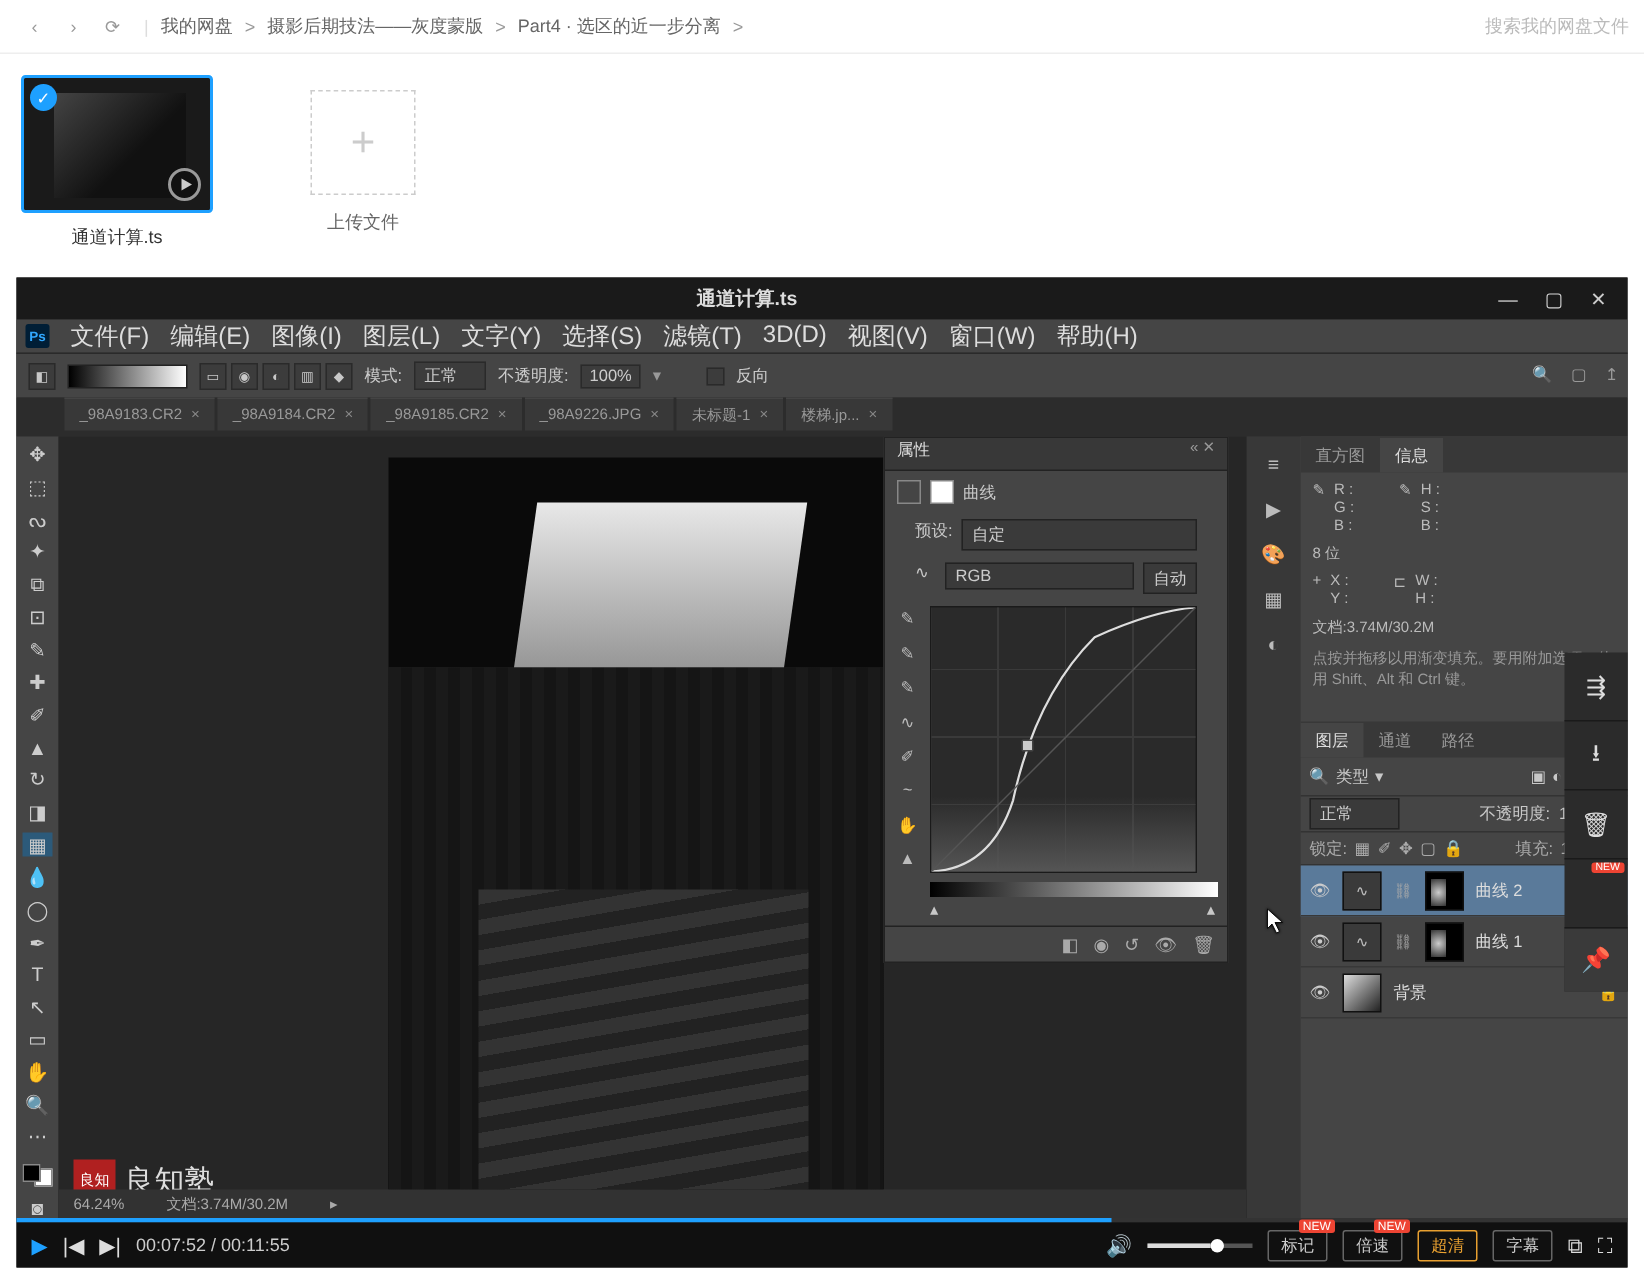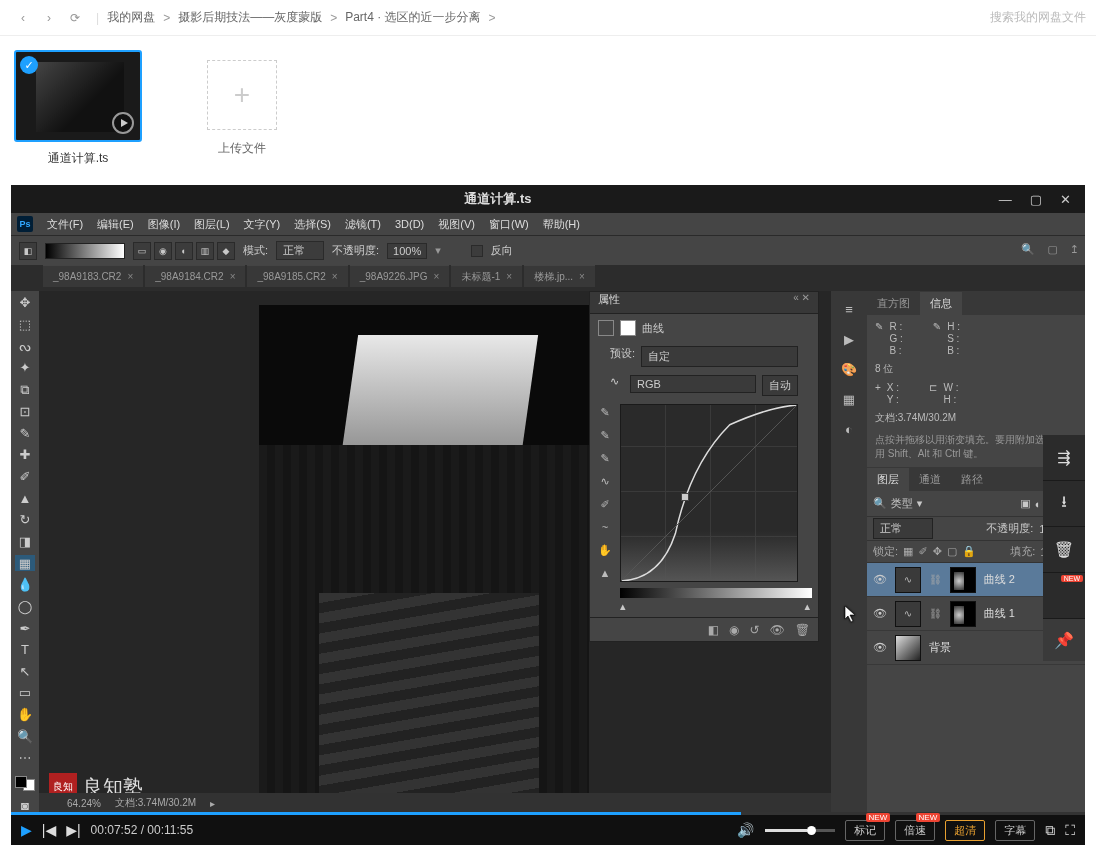"文件(F)" .ps-menu-item { font-size: 11px -> 16px }
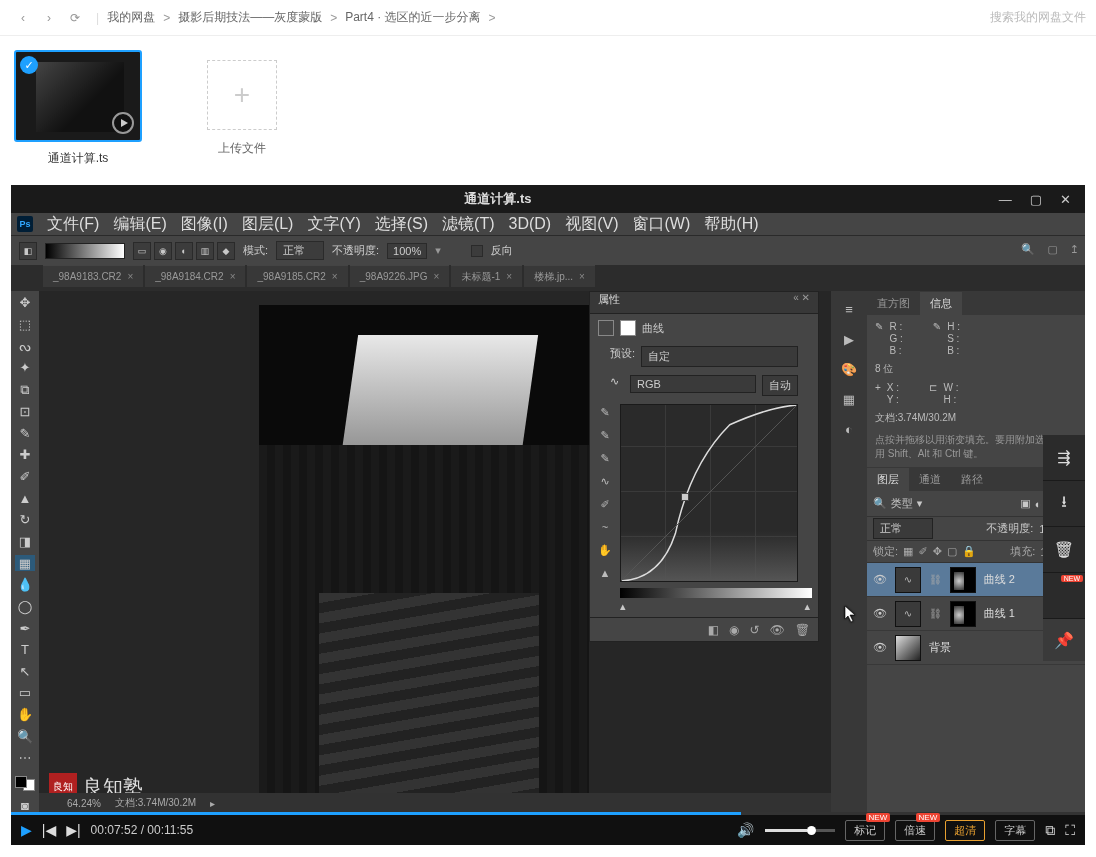"图层" div.panel-tabs { margin-top: none -> 14px }
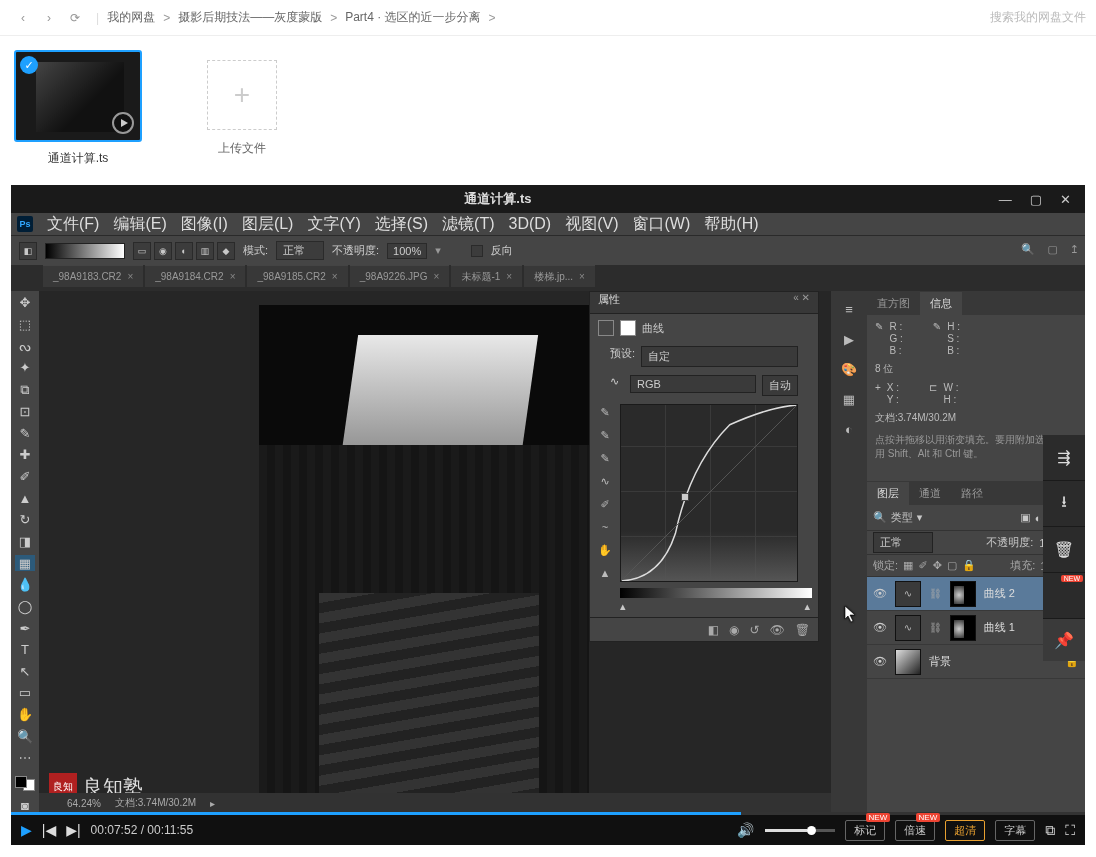"64.24%" .ps-status { gap: 14px -> 28px; padding: 0 28px -> 0 10px }
